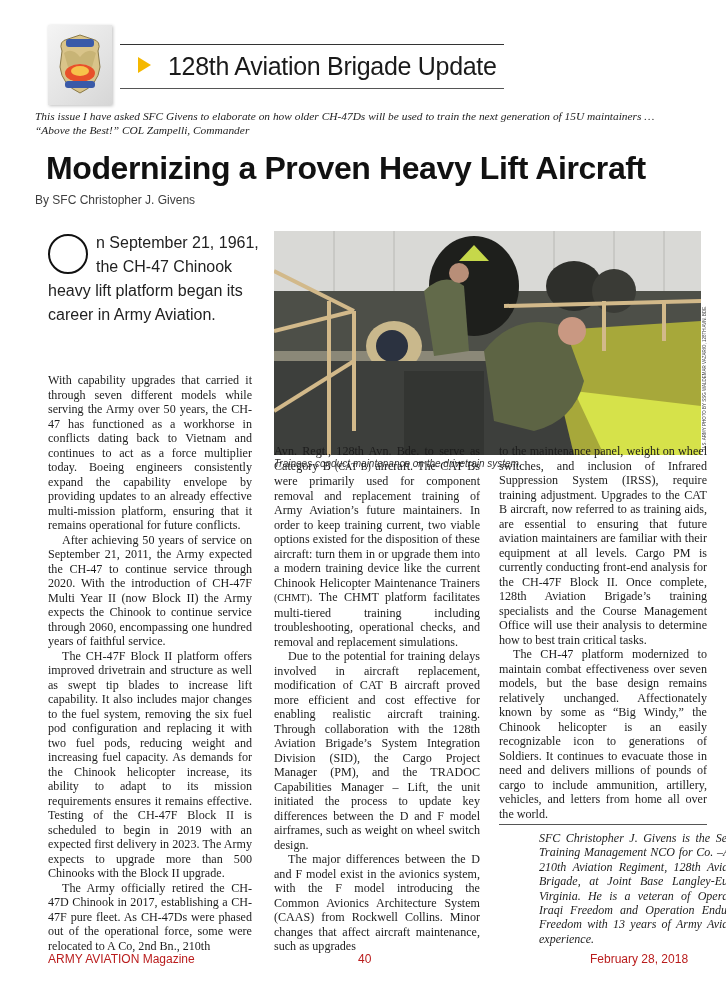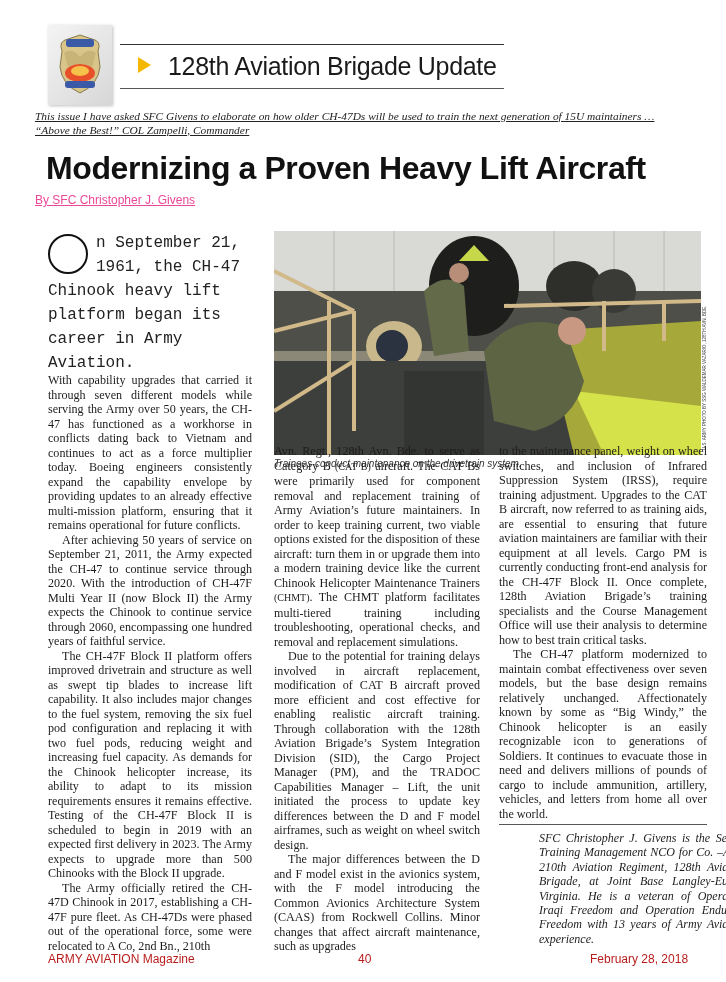"This issue I have asked" .intro { text-decoration: underline -> none }
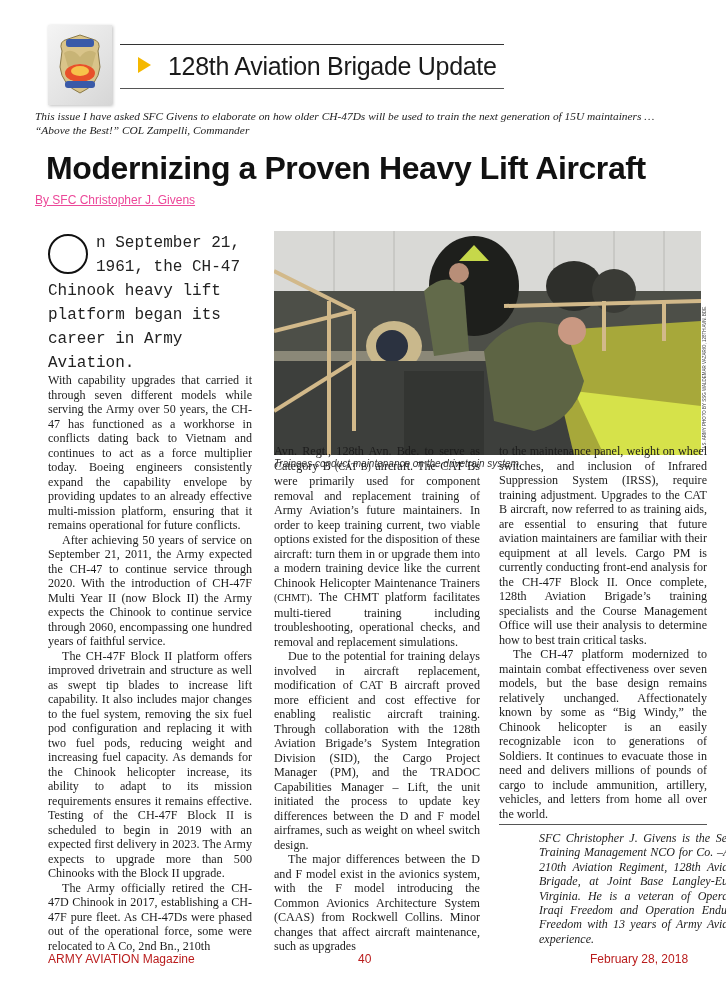"By SFC Christopher J. Givens" .byline { color: #ec4899 -> #404040; text-decoration: underline -> none }
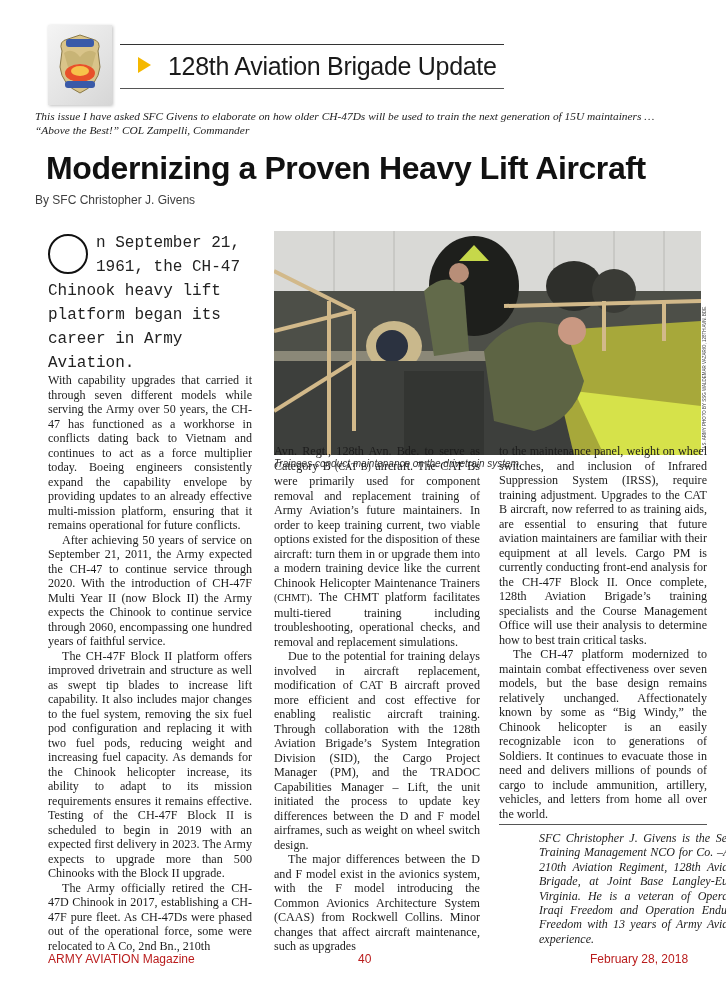"n September 21, 1961, the" .pull { font-family: Liberation Mono, monospace -> Liberation Sans, sans-serif }
